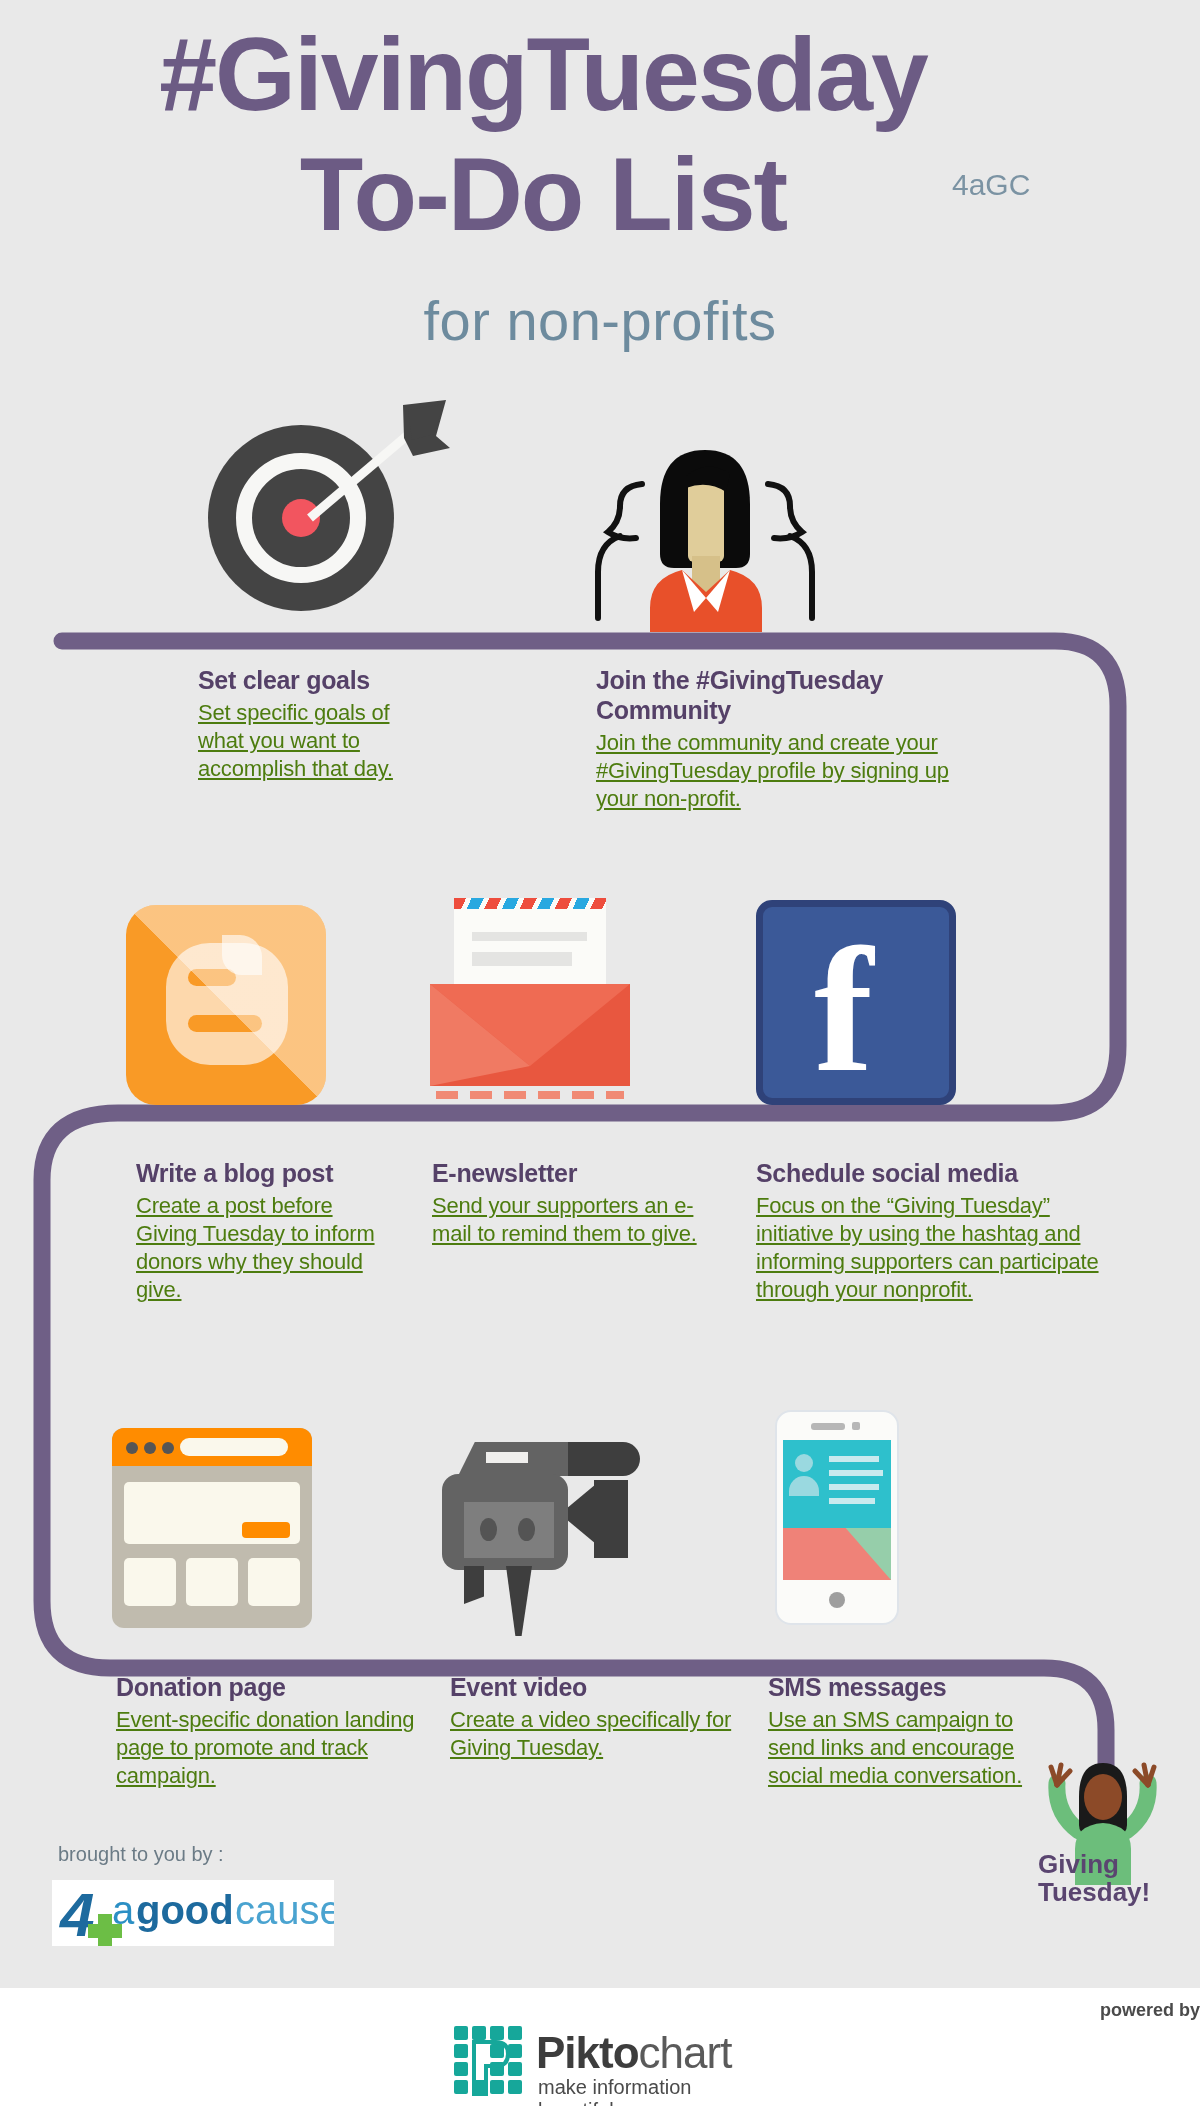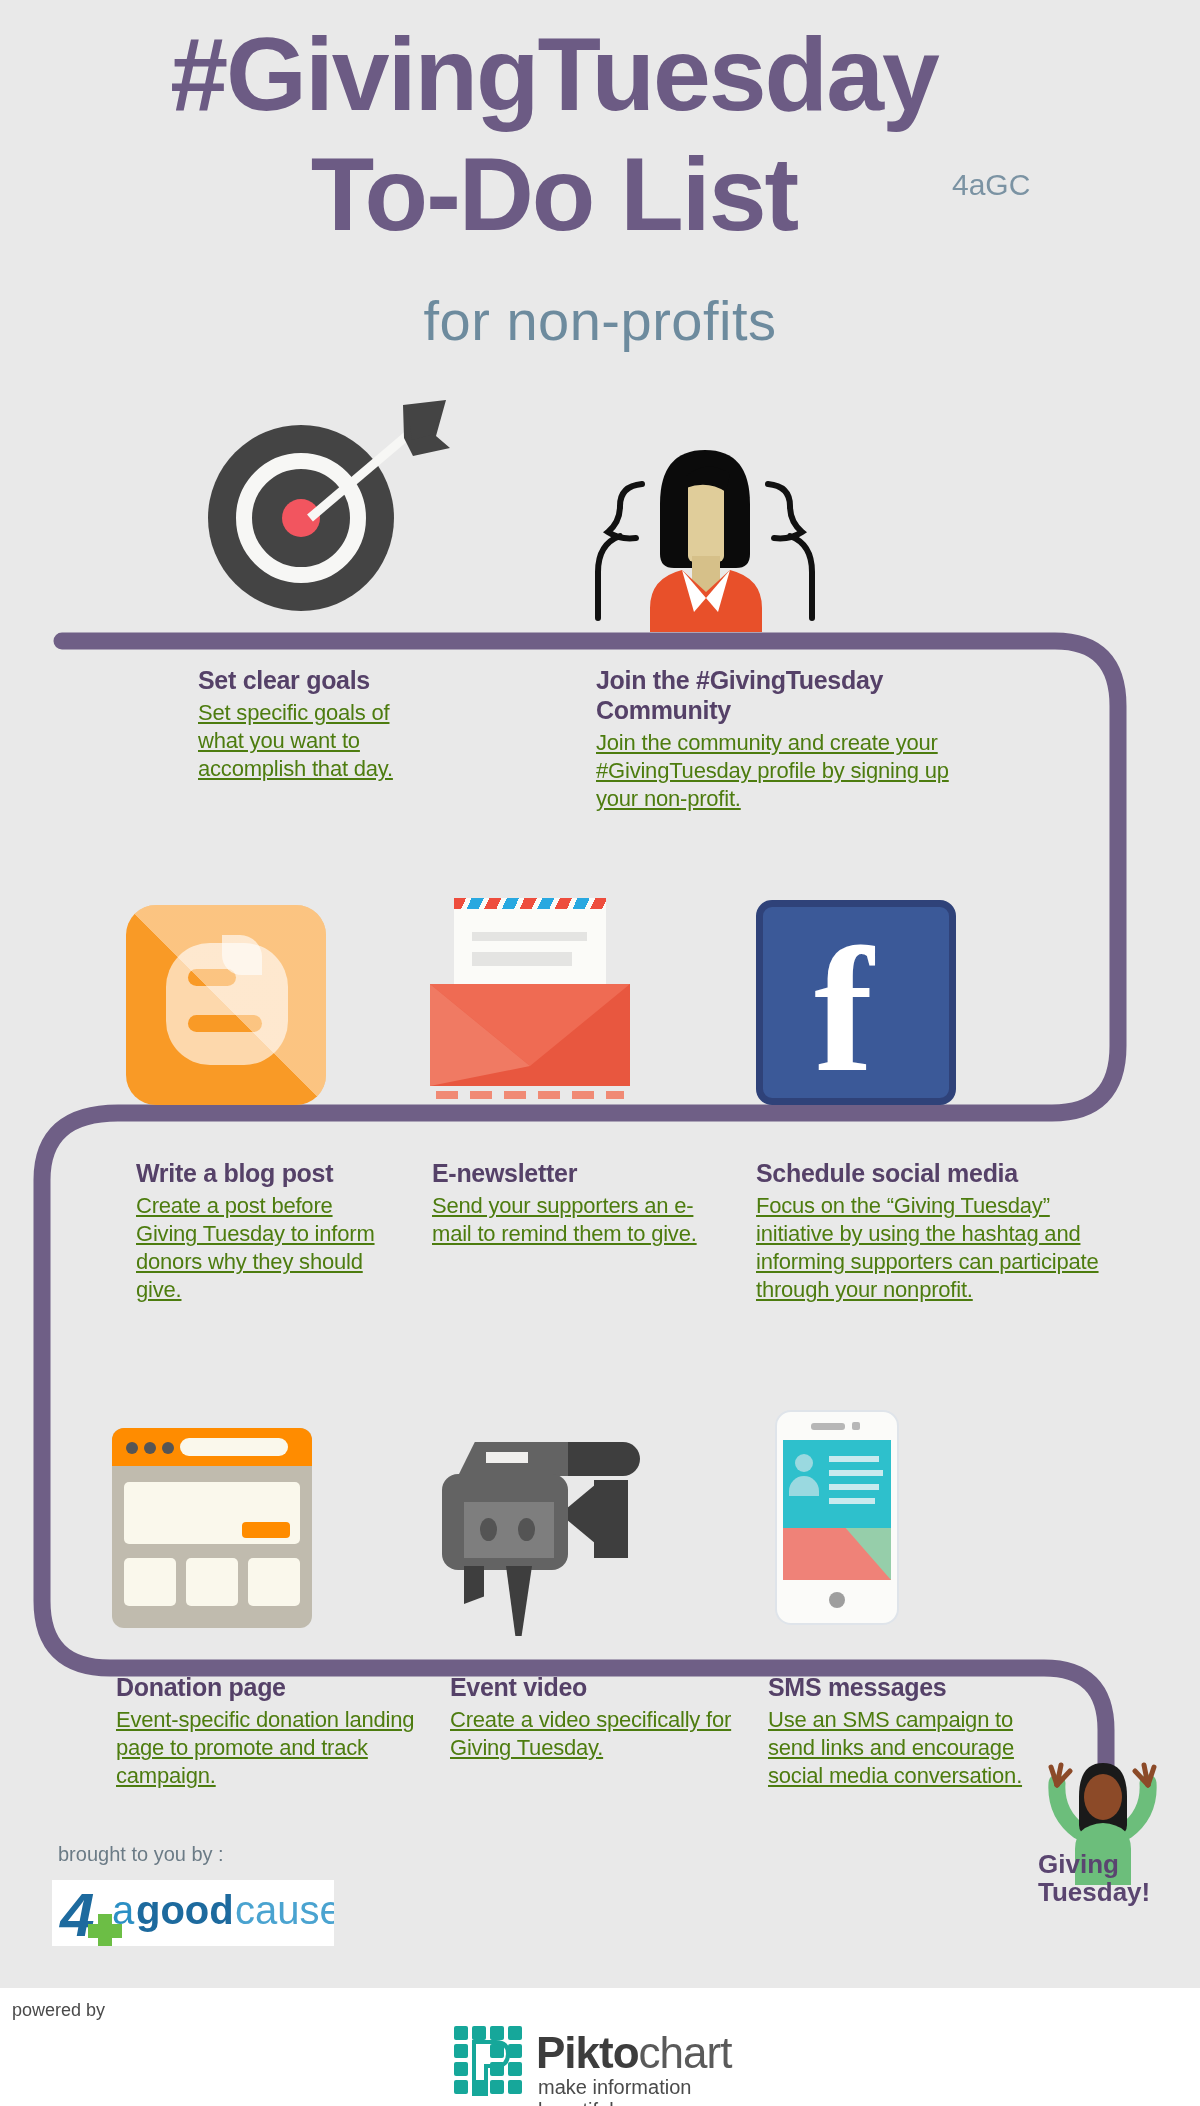"#GivingTuesday" .title-block { left: 16px -> 5px }
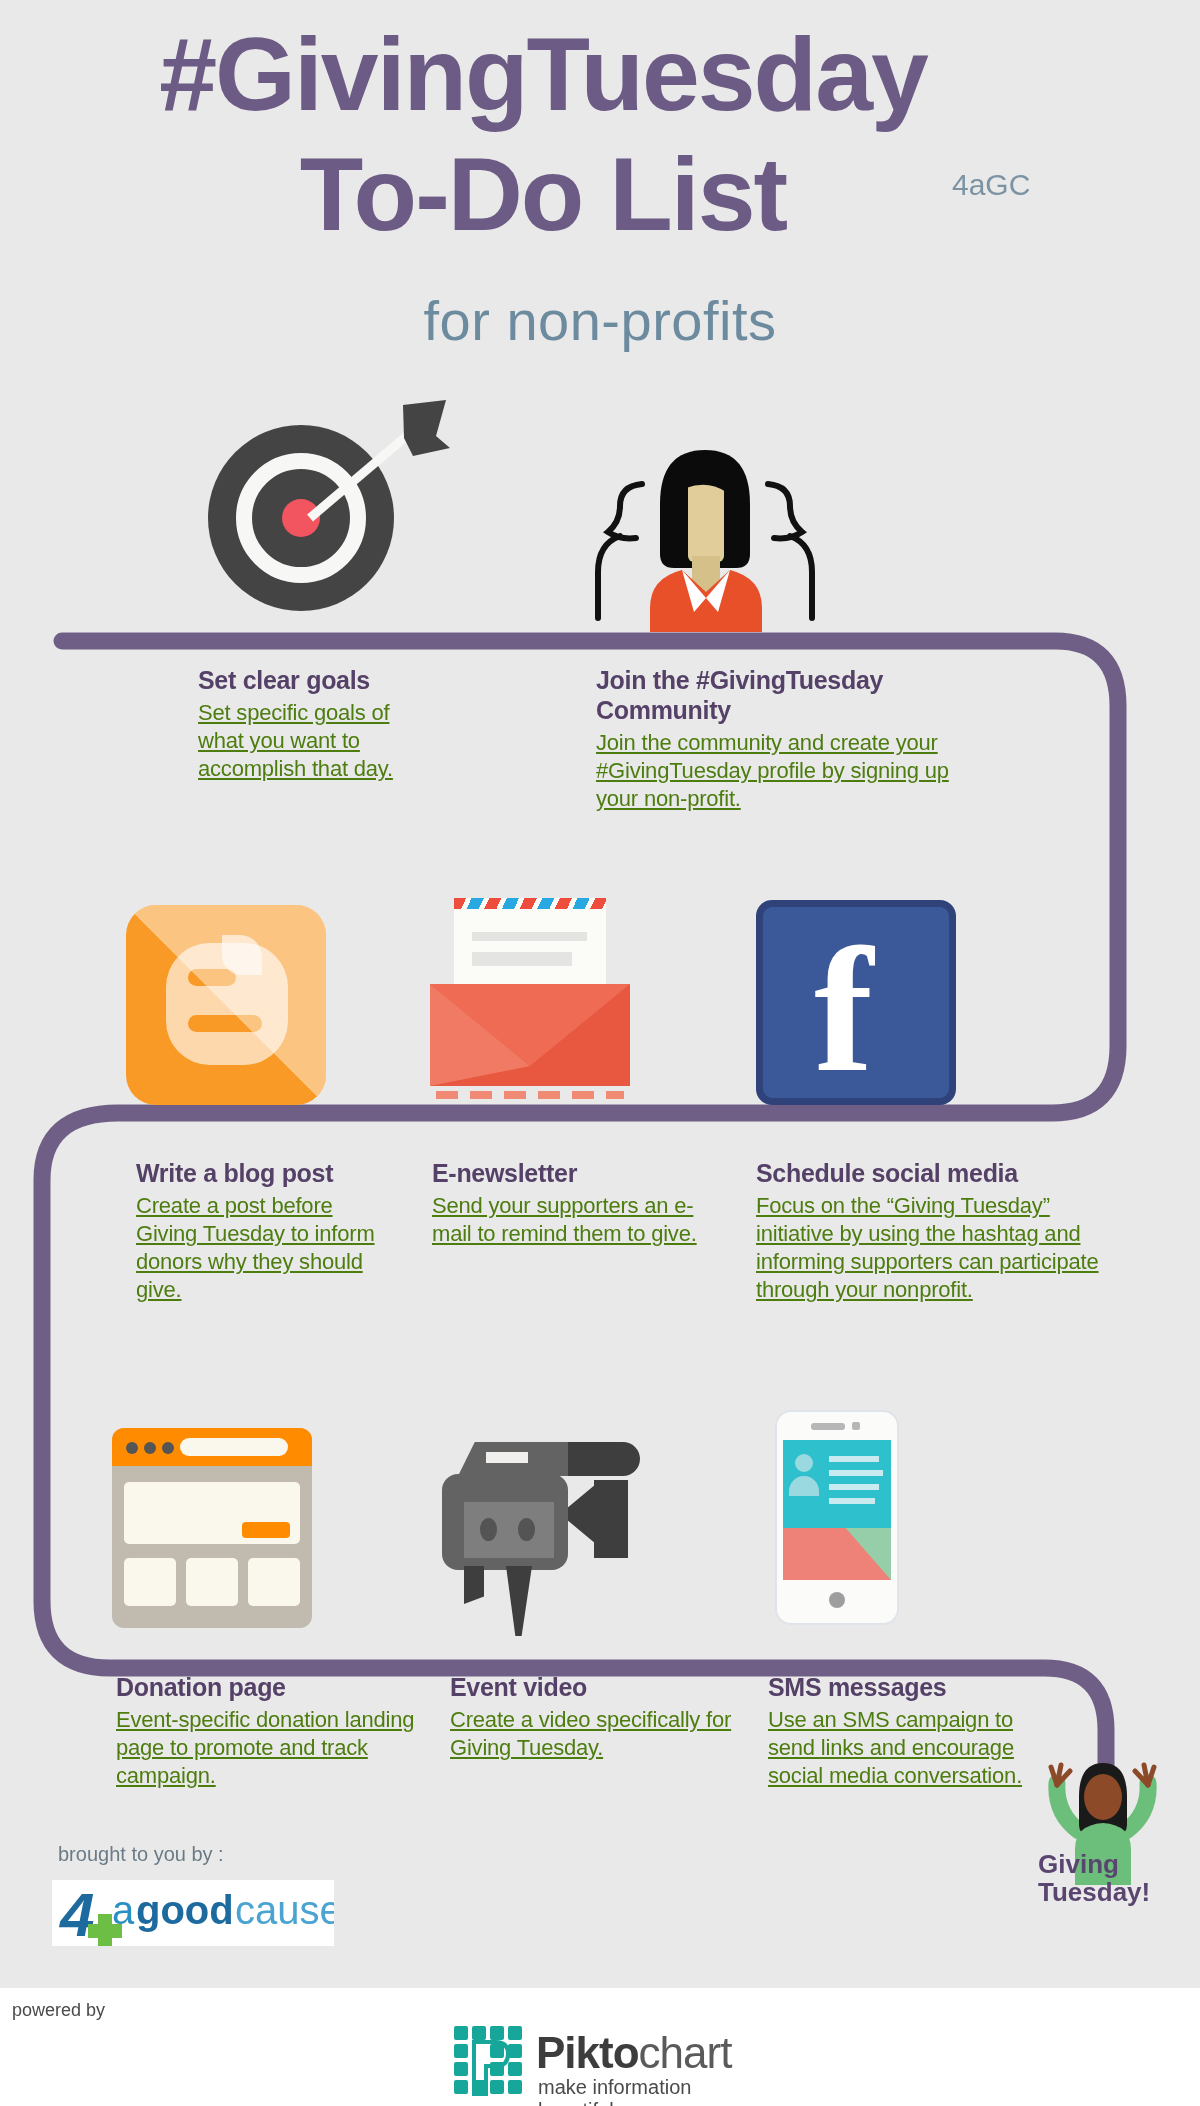"powered by" .powered { font-weight: normal -> bold; padding-left: 12px -> none; text-align: left -> right }
